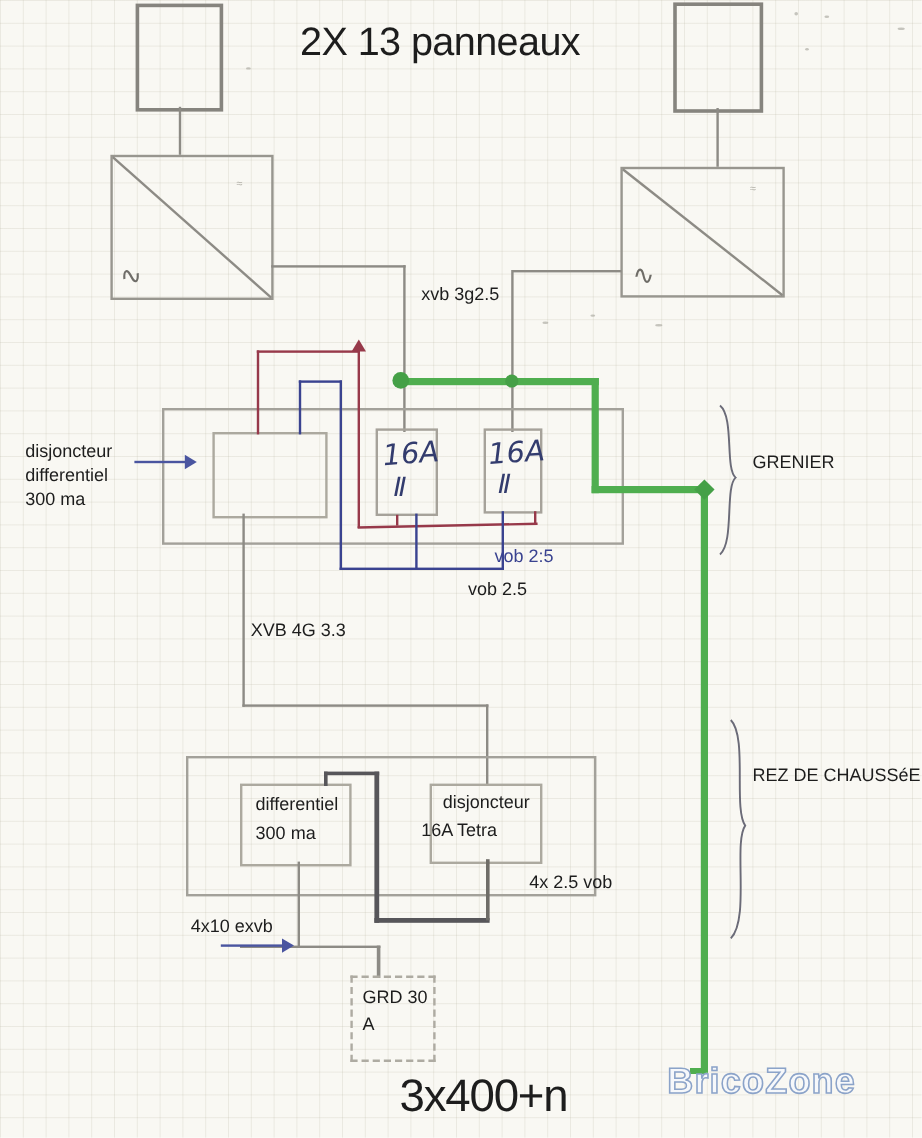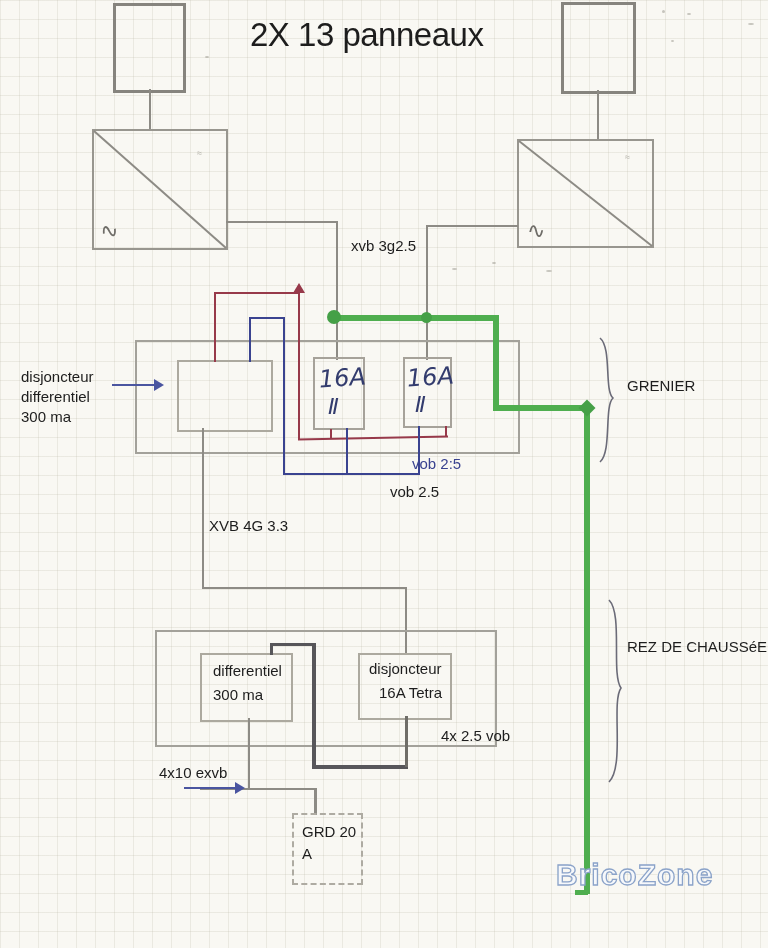"16A Tetra" div.t { left: 379px -> 351px }
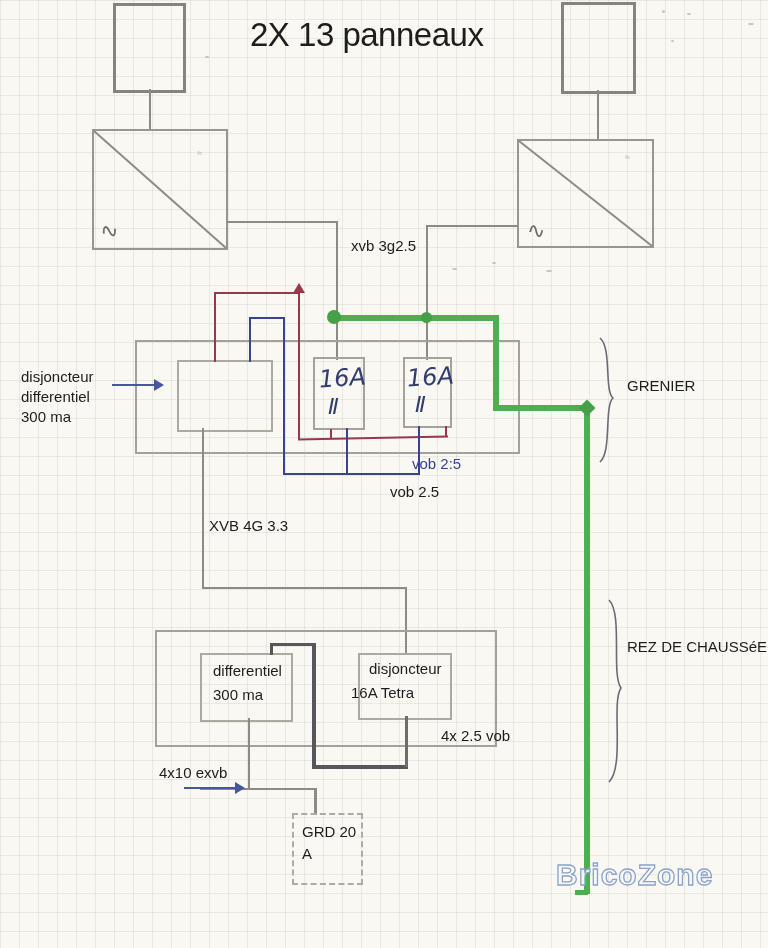"GRD 20" div.t { text: 20 -> 30 }
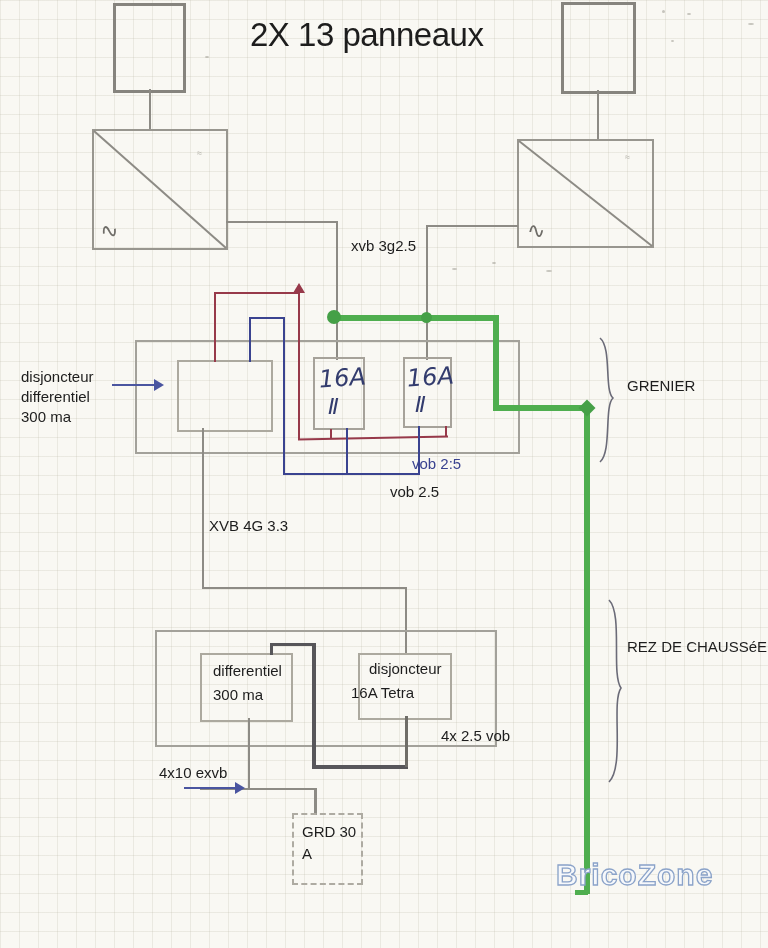"3x400+n" div.t { html: none -> <div>3x400+n</div> }
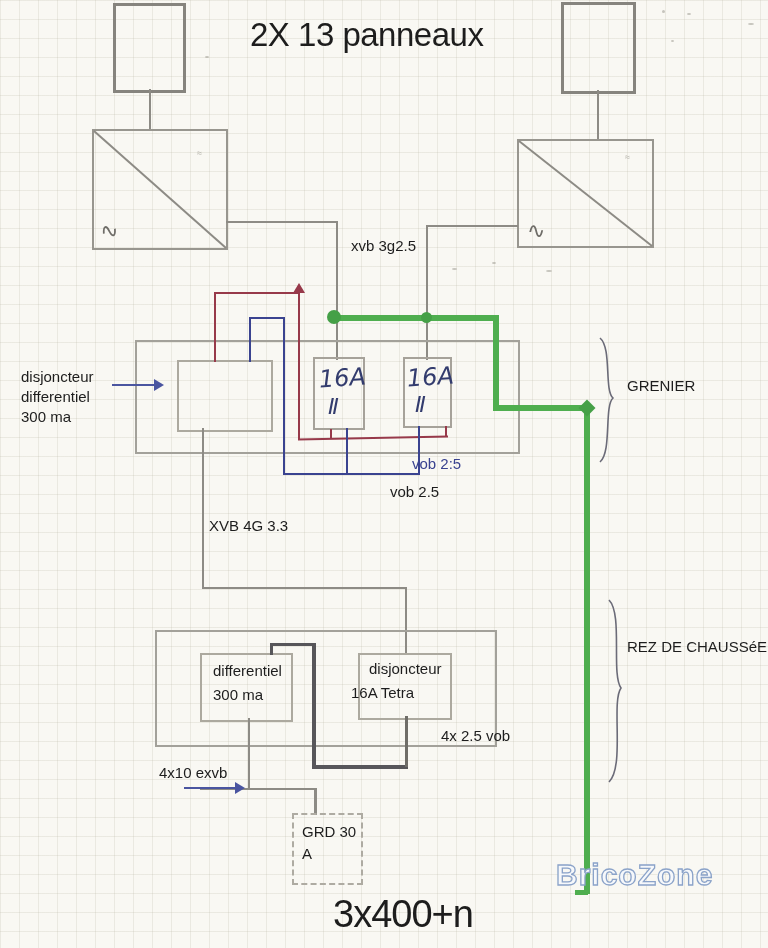"BricoZone" .wm { margin-top: none -> 27px }
